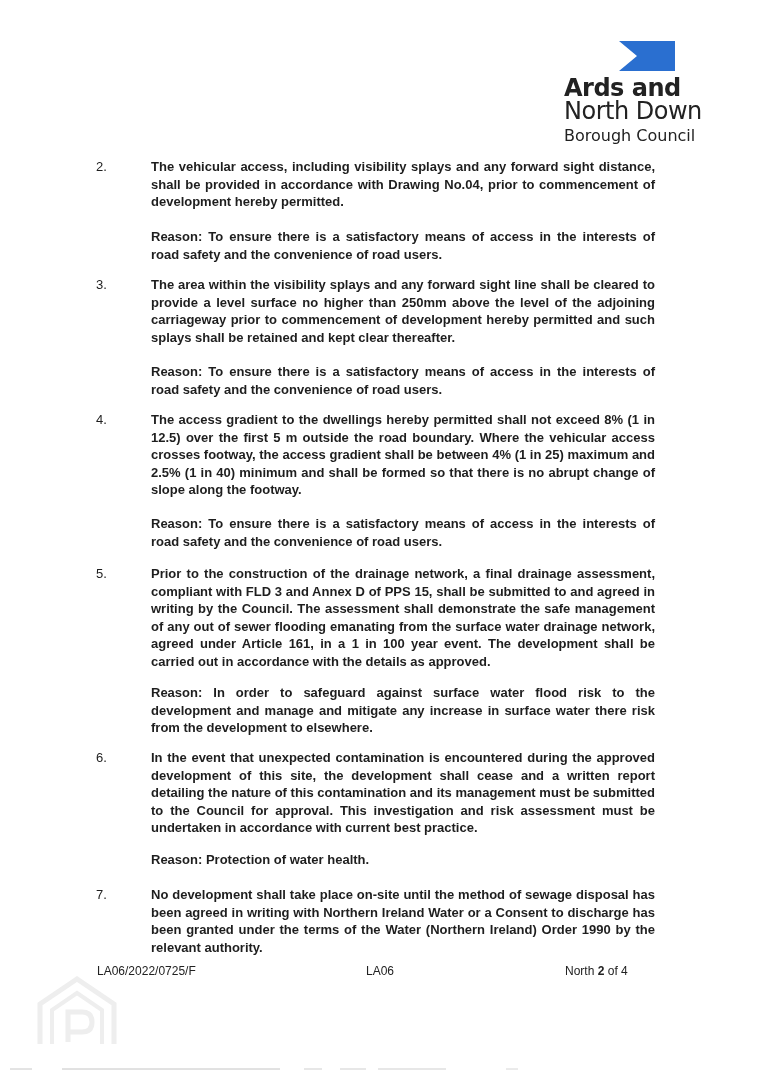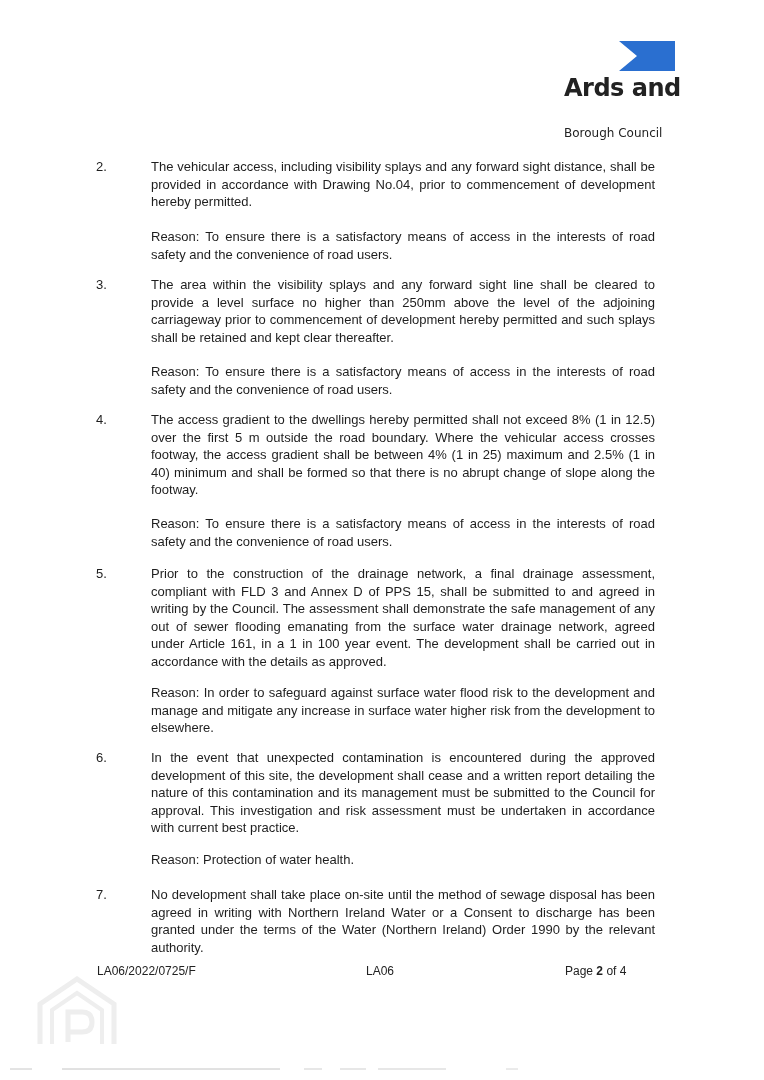"North Down" div.logo-line { html: none -> <div>North Down</div> }
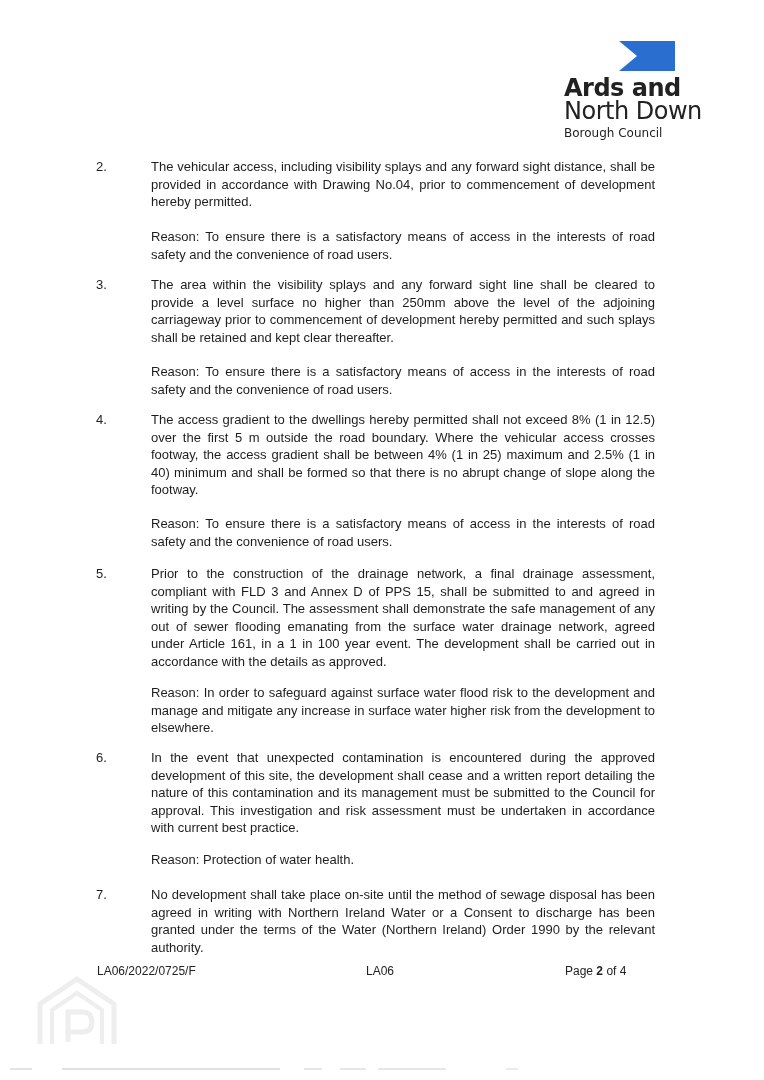"Borough Council" .logo-l3 { font-size: 12px -> 16px }
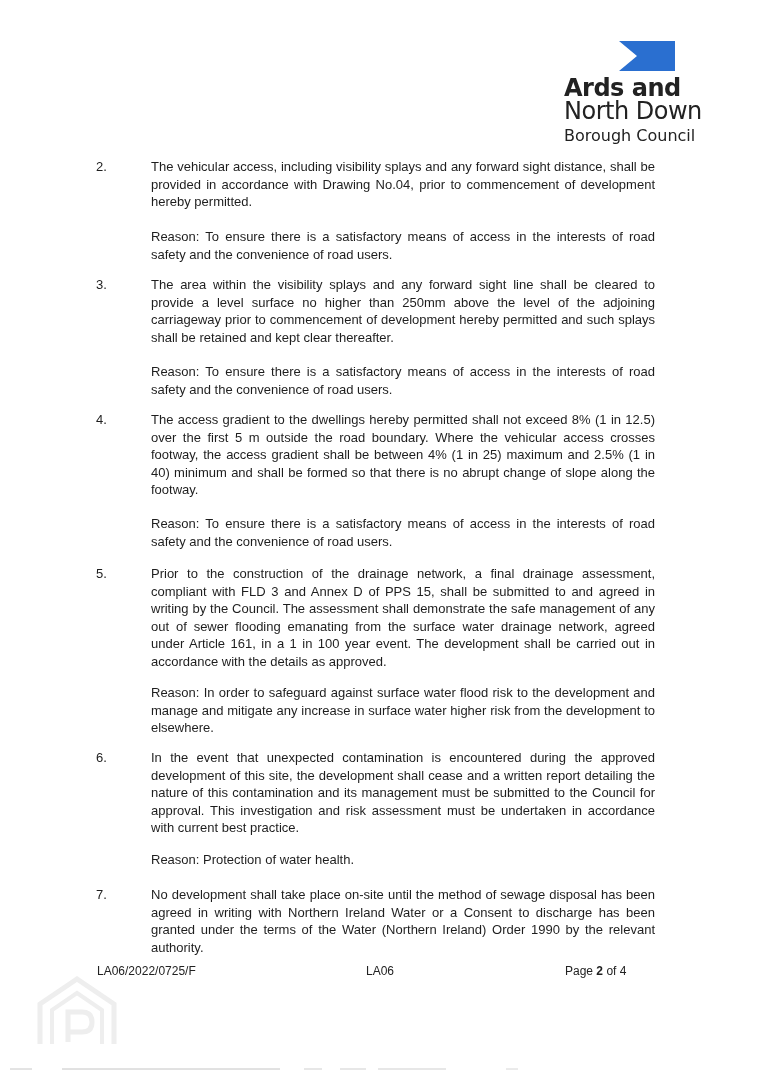"The vehicular access, including" .para { font-weight: none -> bold }
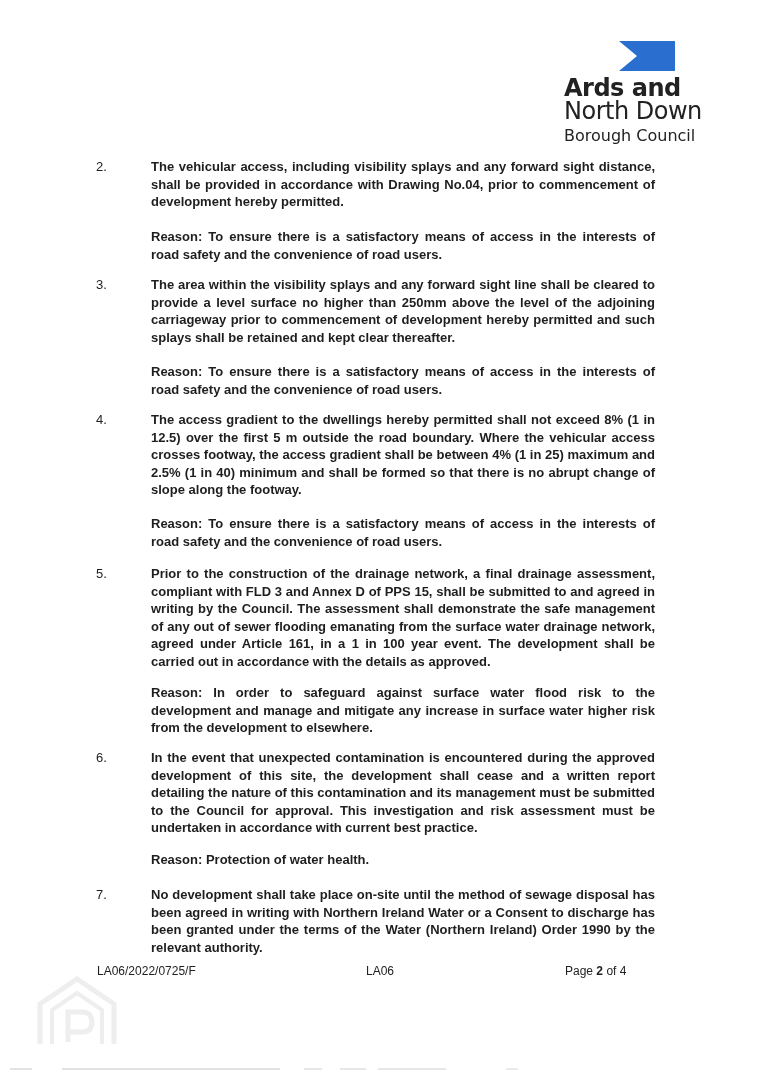"Reason: In order to safeguard" p.para { text: higher -> there }
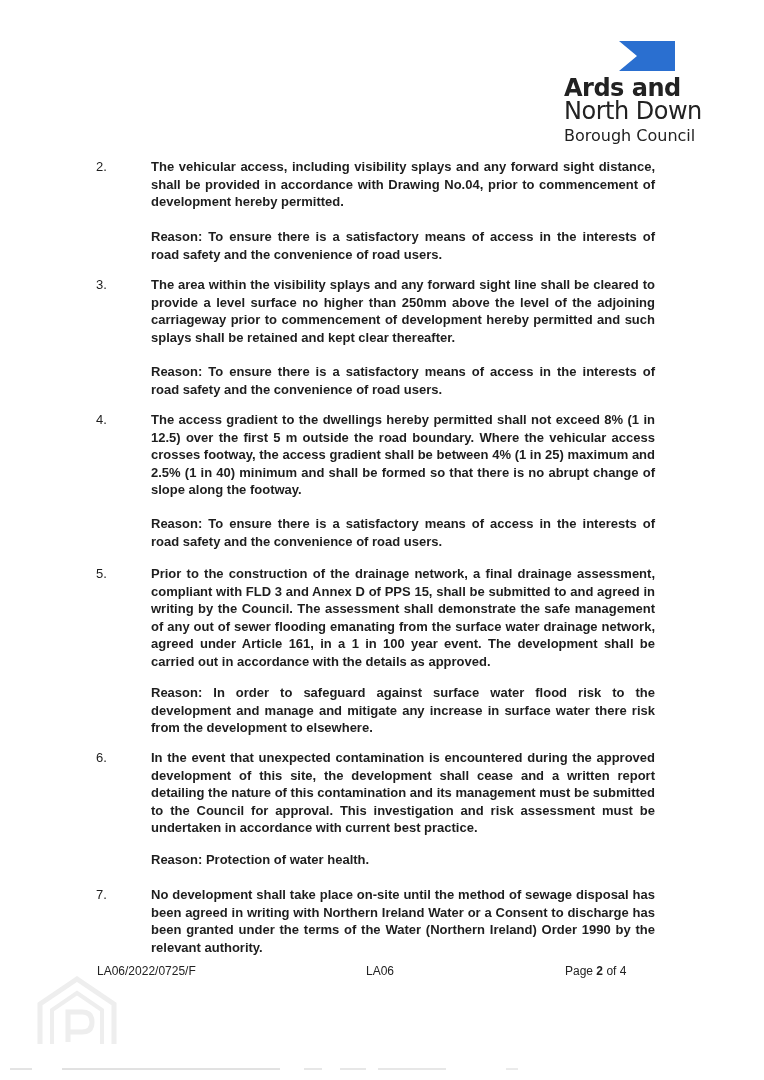"Page" span { text: Page -> North }
